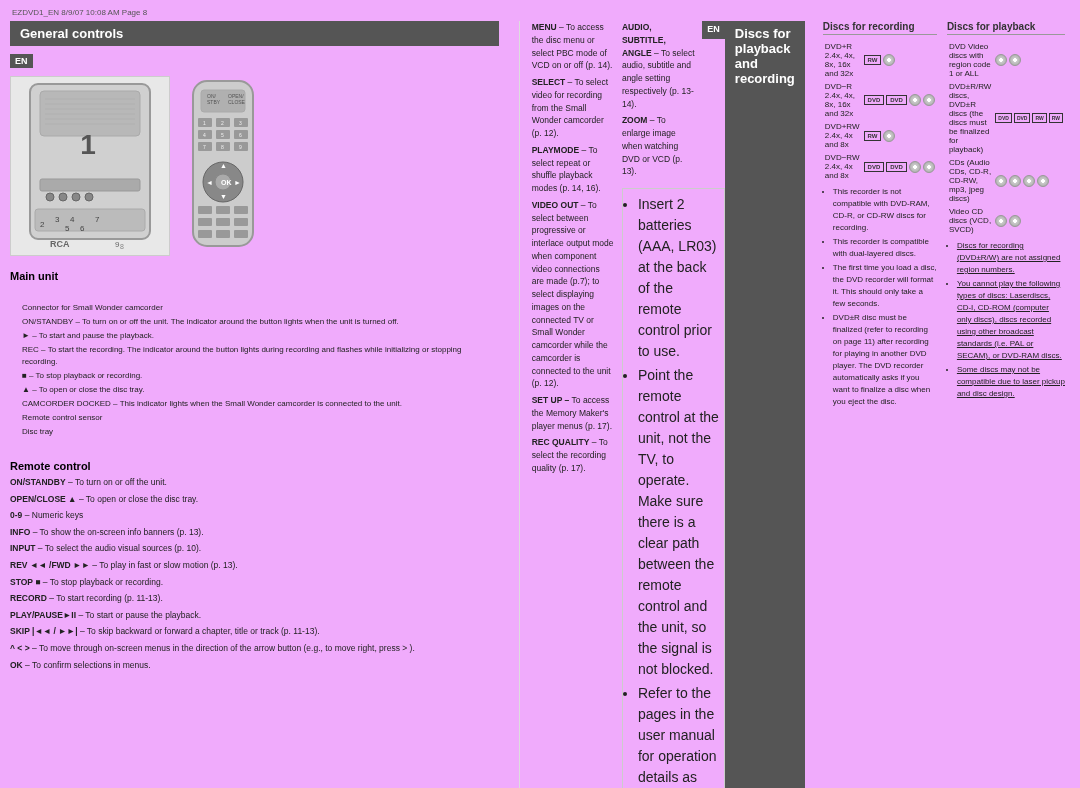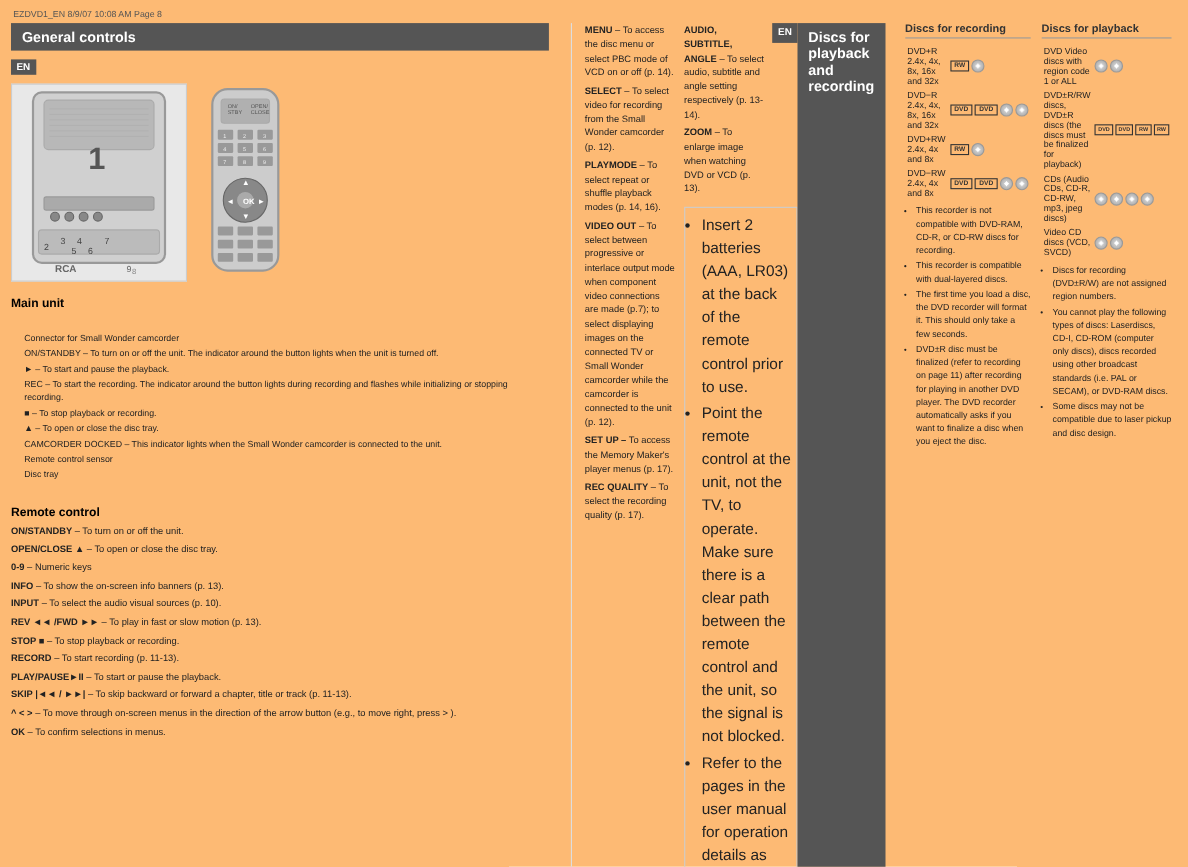"EZDVD1_EN 8/9/07 10:08 AM Page" .page-container { background: #fdba74 -> #f0abfc }
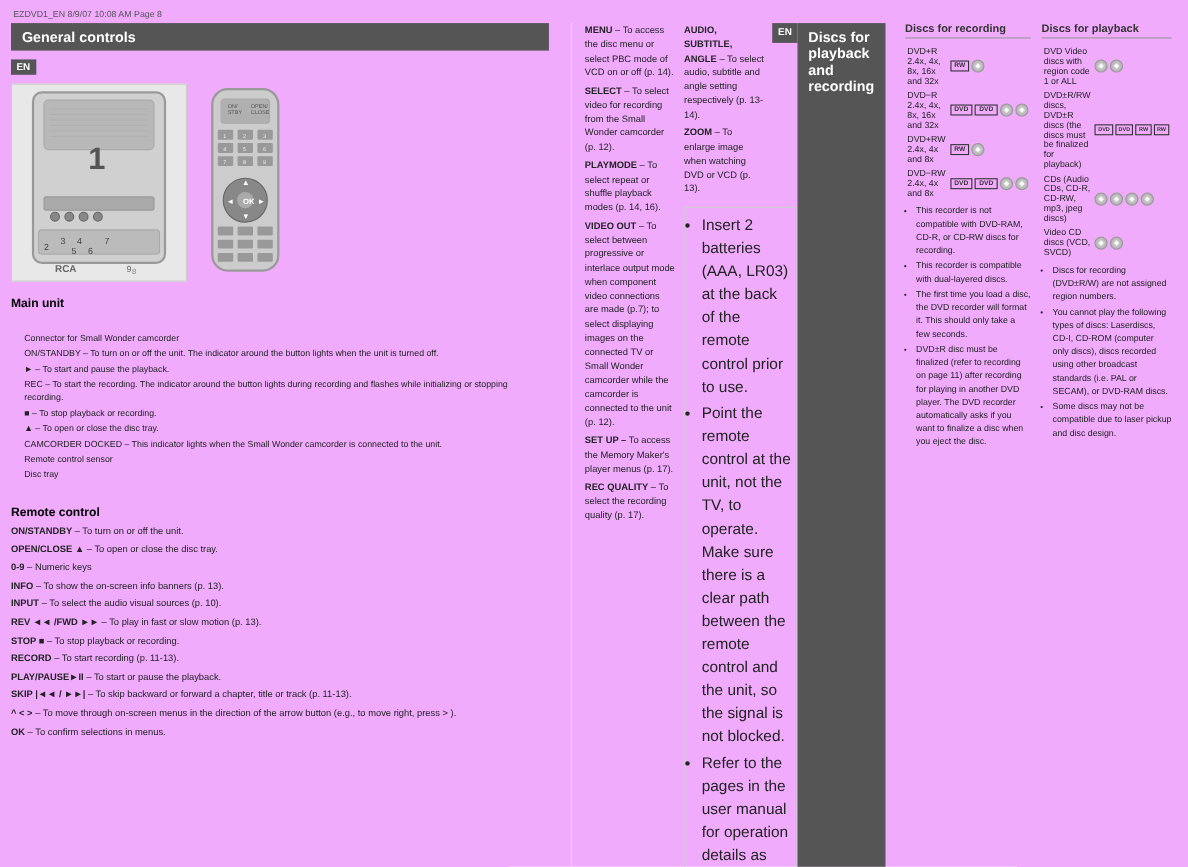"Discs for recording (DVD±R/W) are" ul.disc-notes { text-decoration: none -> underline }
